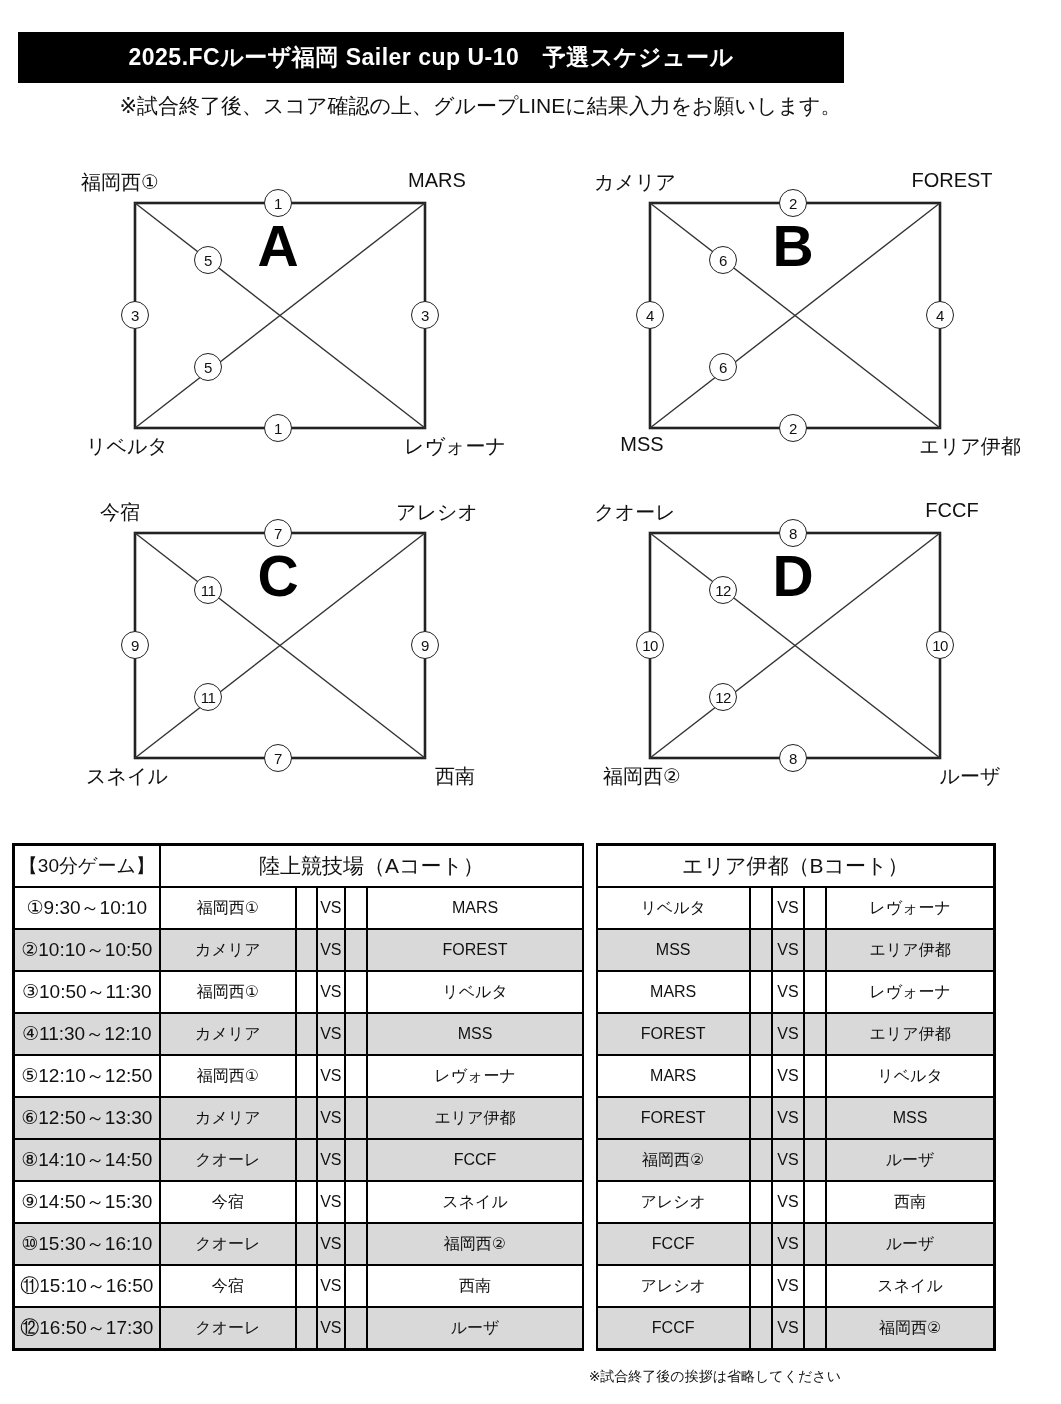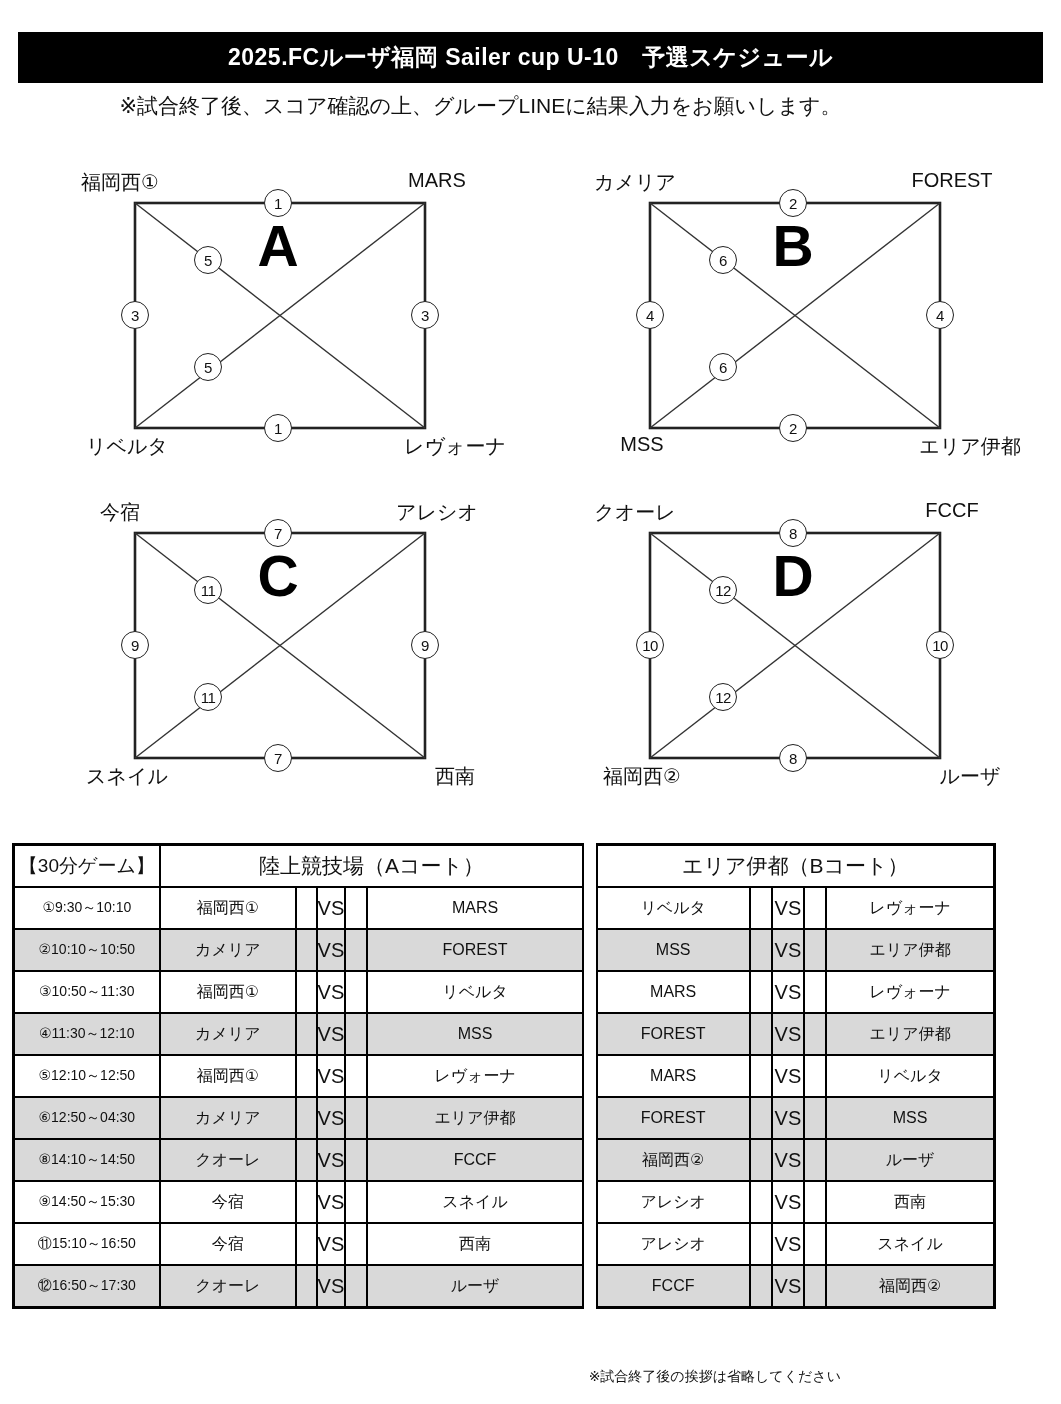"2025.FCルーザ福岡 Sailer cup U-10 予選スケジュール" .title-bar { width: 1025px -> 826px }
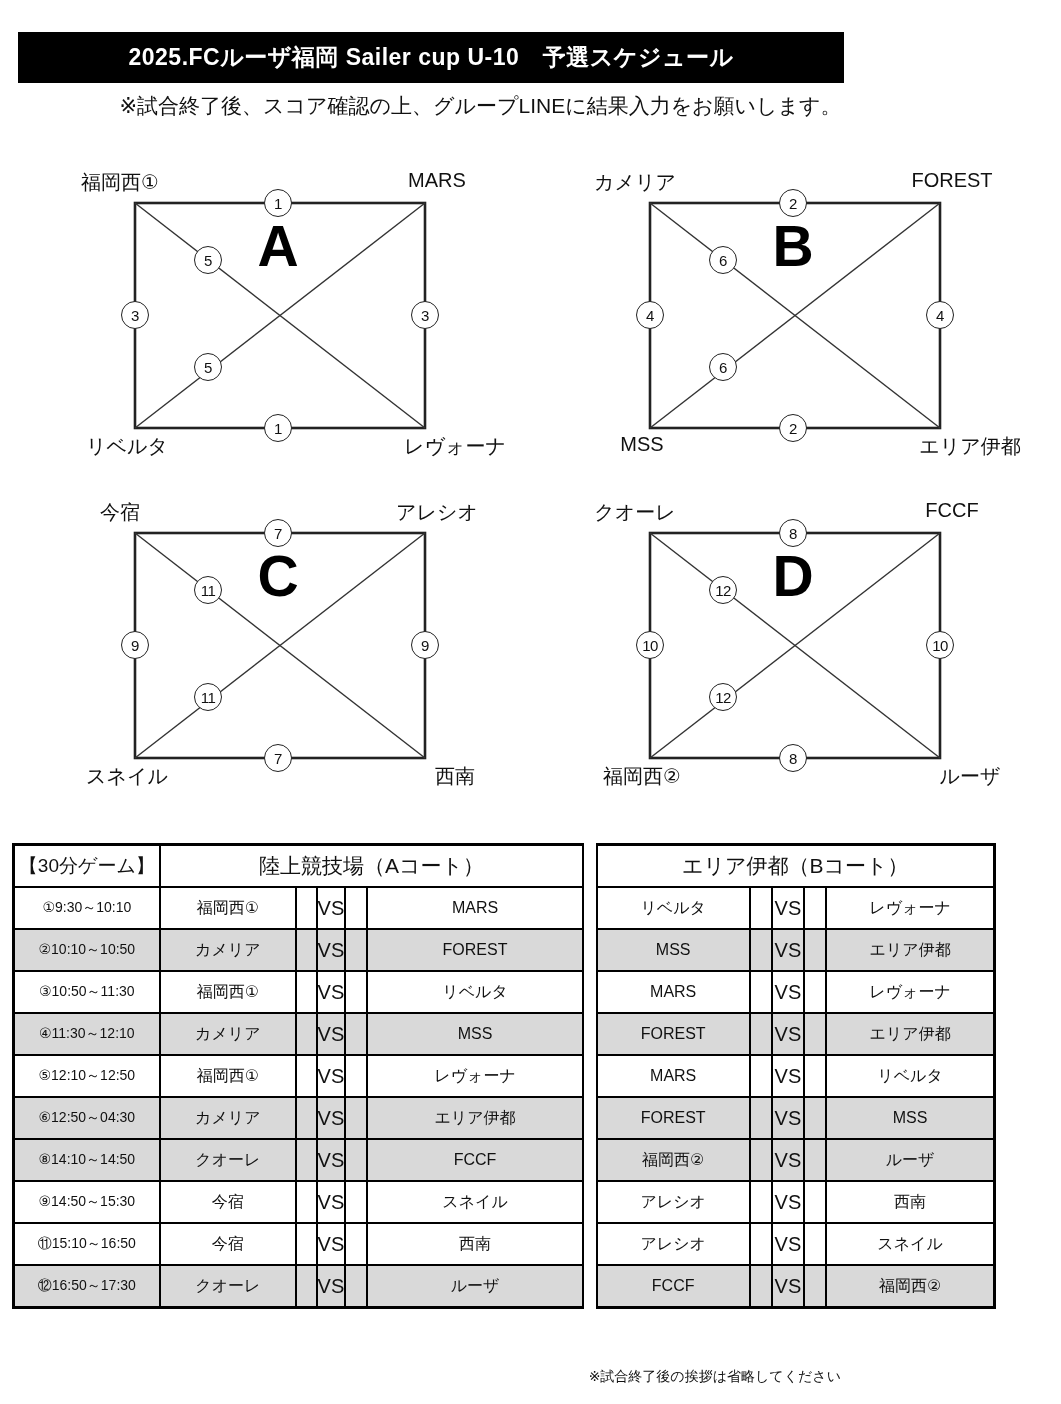"①9:30～10:10" td.c-time { font-size: 14px -> 19px }
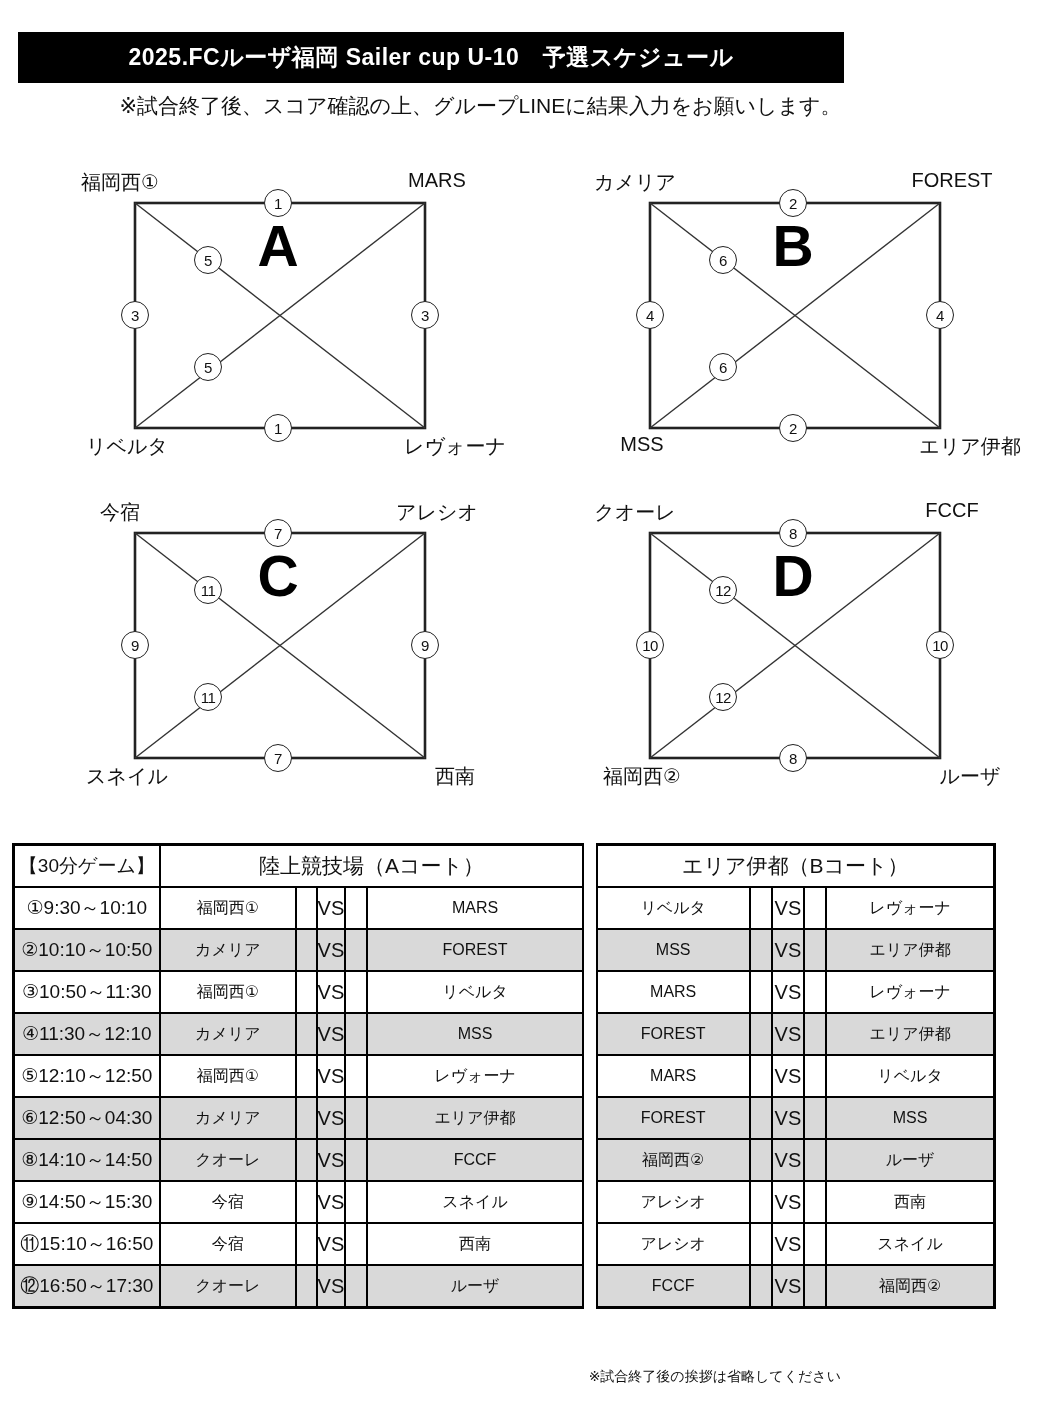"VS" td.c-vs { font-size: 20px -> 16px }
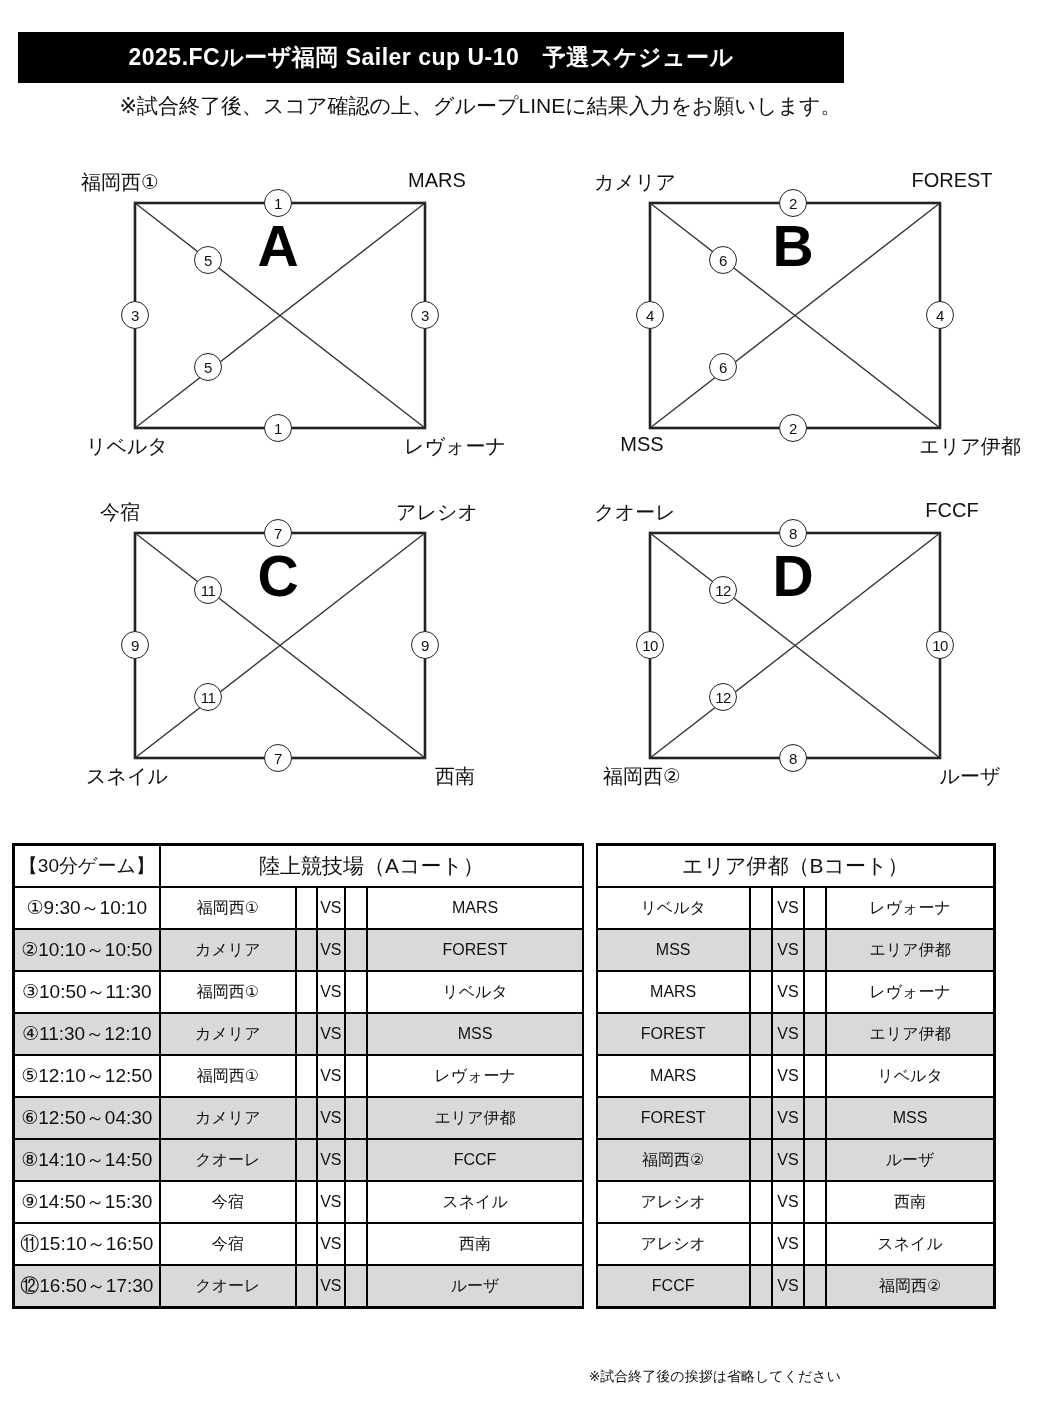"⑥12:50～04:30" td.c-time { text: 04:30 -> 13:30 }
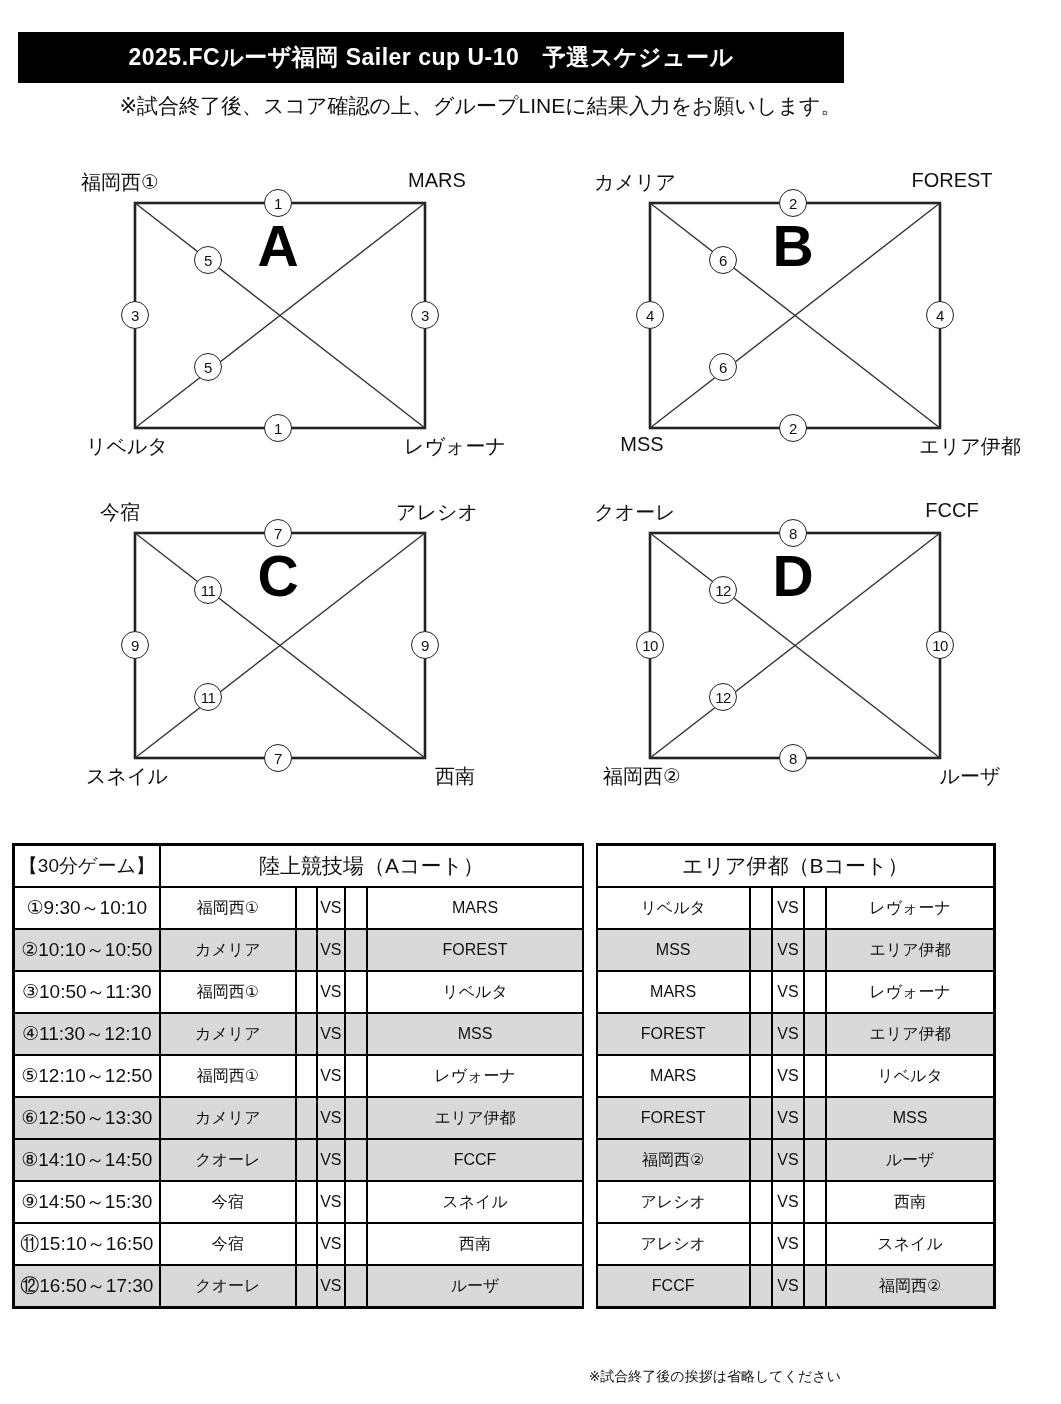"⑩15:30～16:10" tr.alt { html: none -> <tr> <td>⑩15:30～16:10</td> <td>クオーレ</td> <td></td> <td>VS</td> <td></td> <td>福岡西②</td> <td></td> <td>FCCF</td> <td></td> <td>VS</td> <td></td> <td>ルーザ</td> </tr> }
